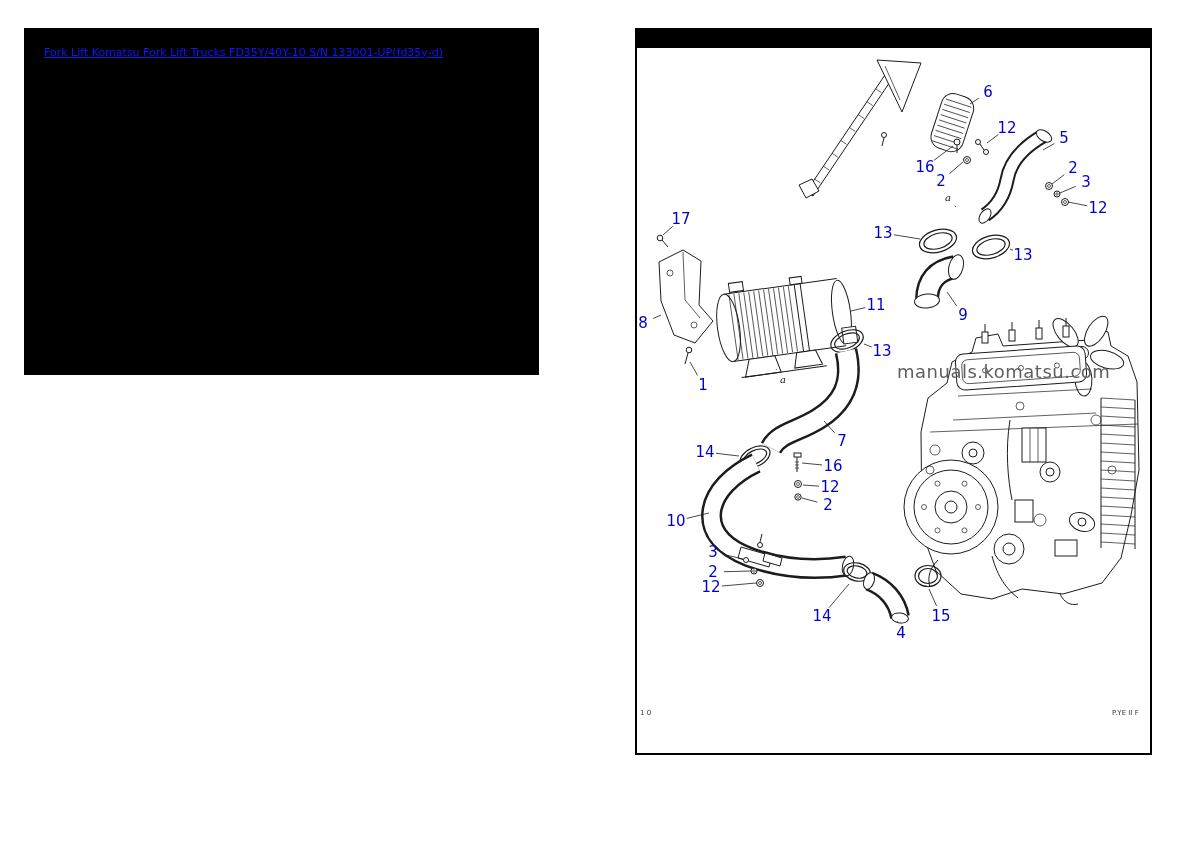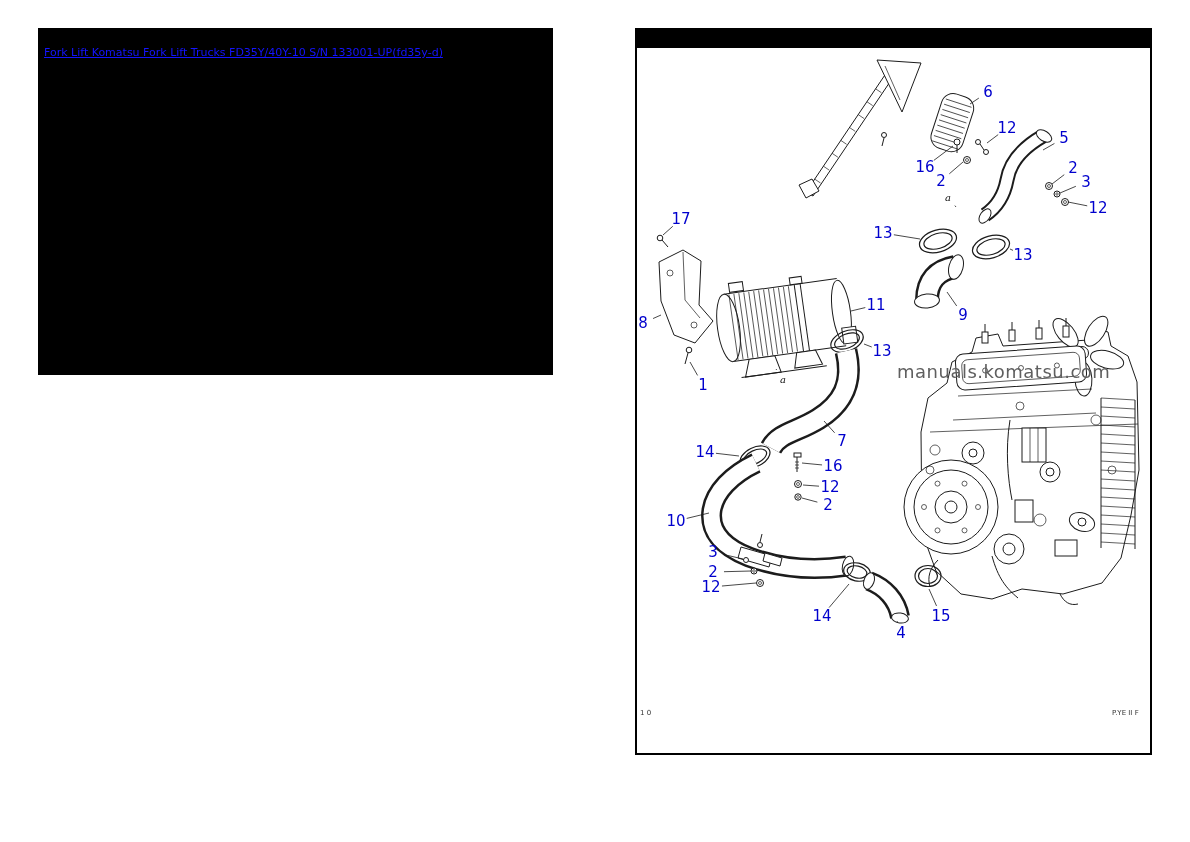"Fork Lift Komatsu Fork Lift" .black-panel { left: 38px -> 24px; padding: 13px 6px -> 13px 20px }
